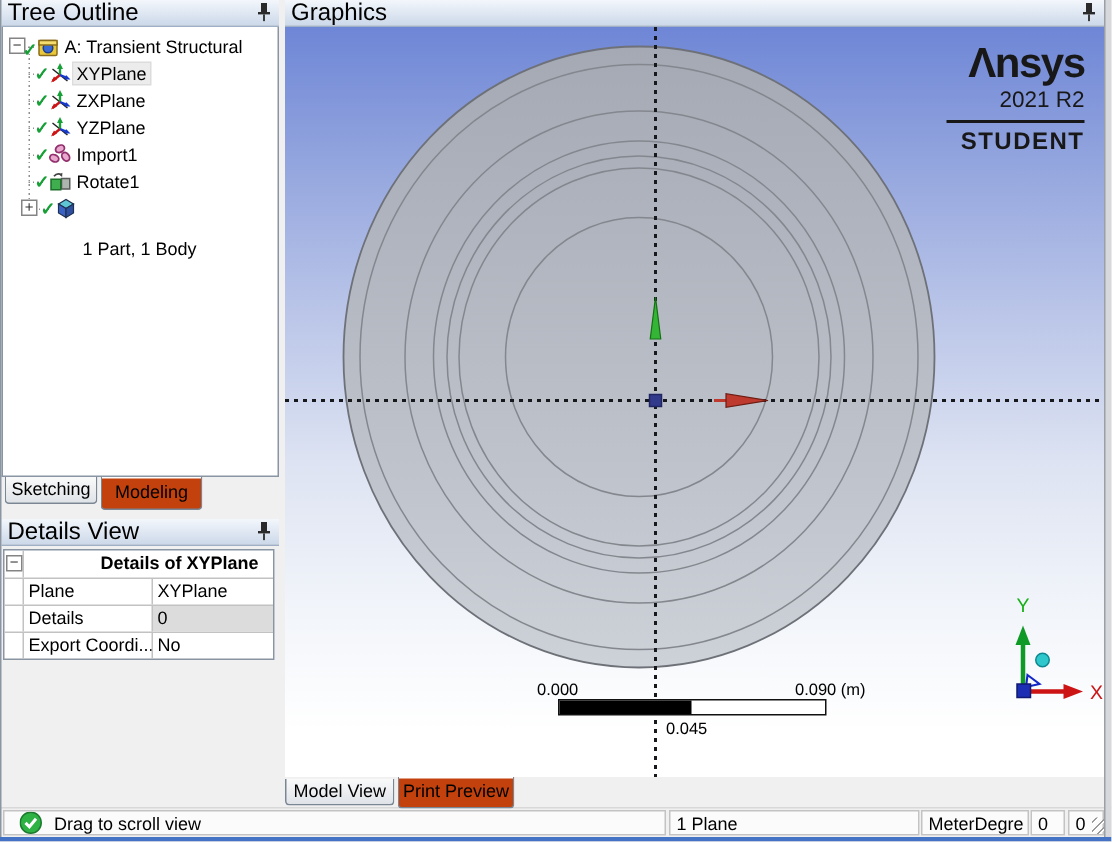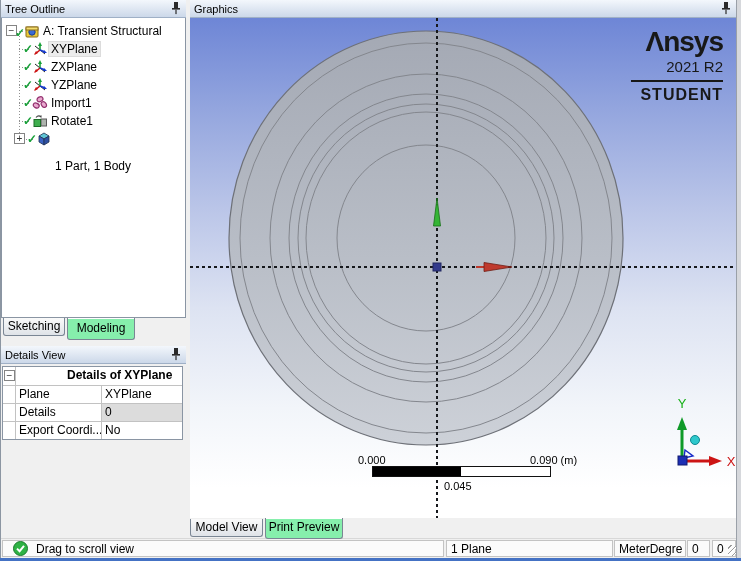"Tree Outline" .pane-hdr .ttl { font-size: 11px -> 16px }
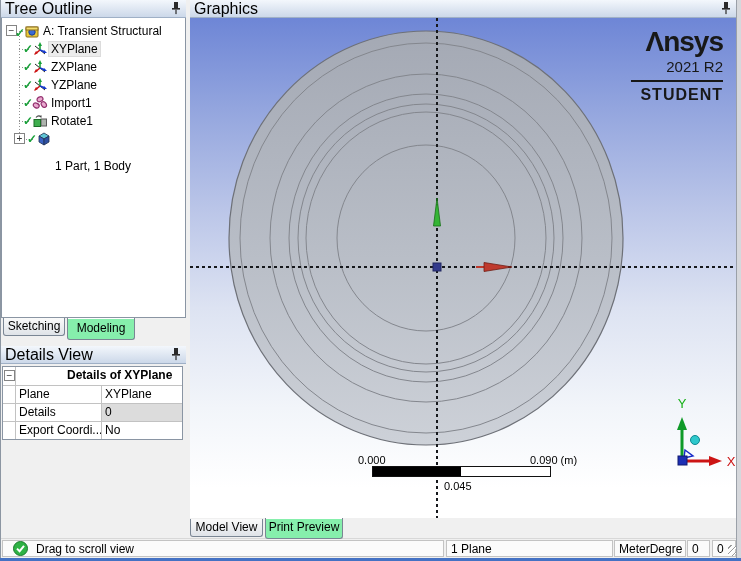"Modeling" .btab.active { background: #86efac -> #c2410c }
